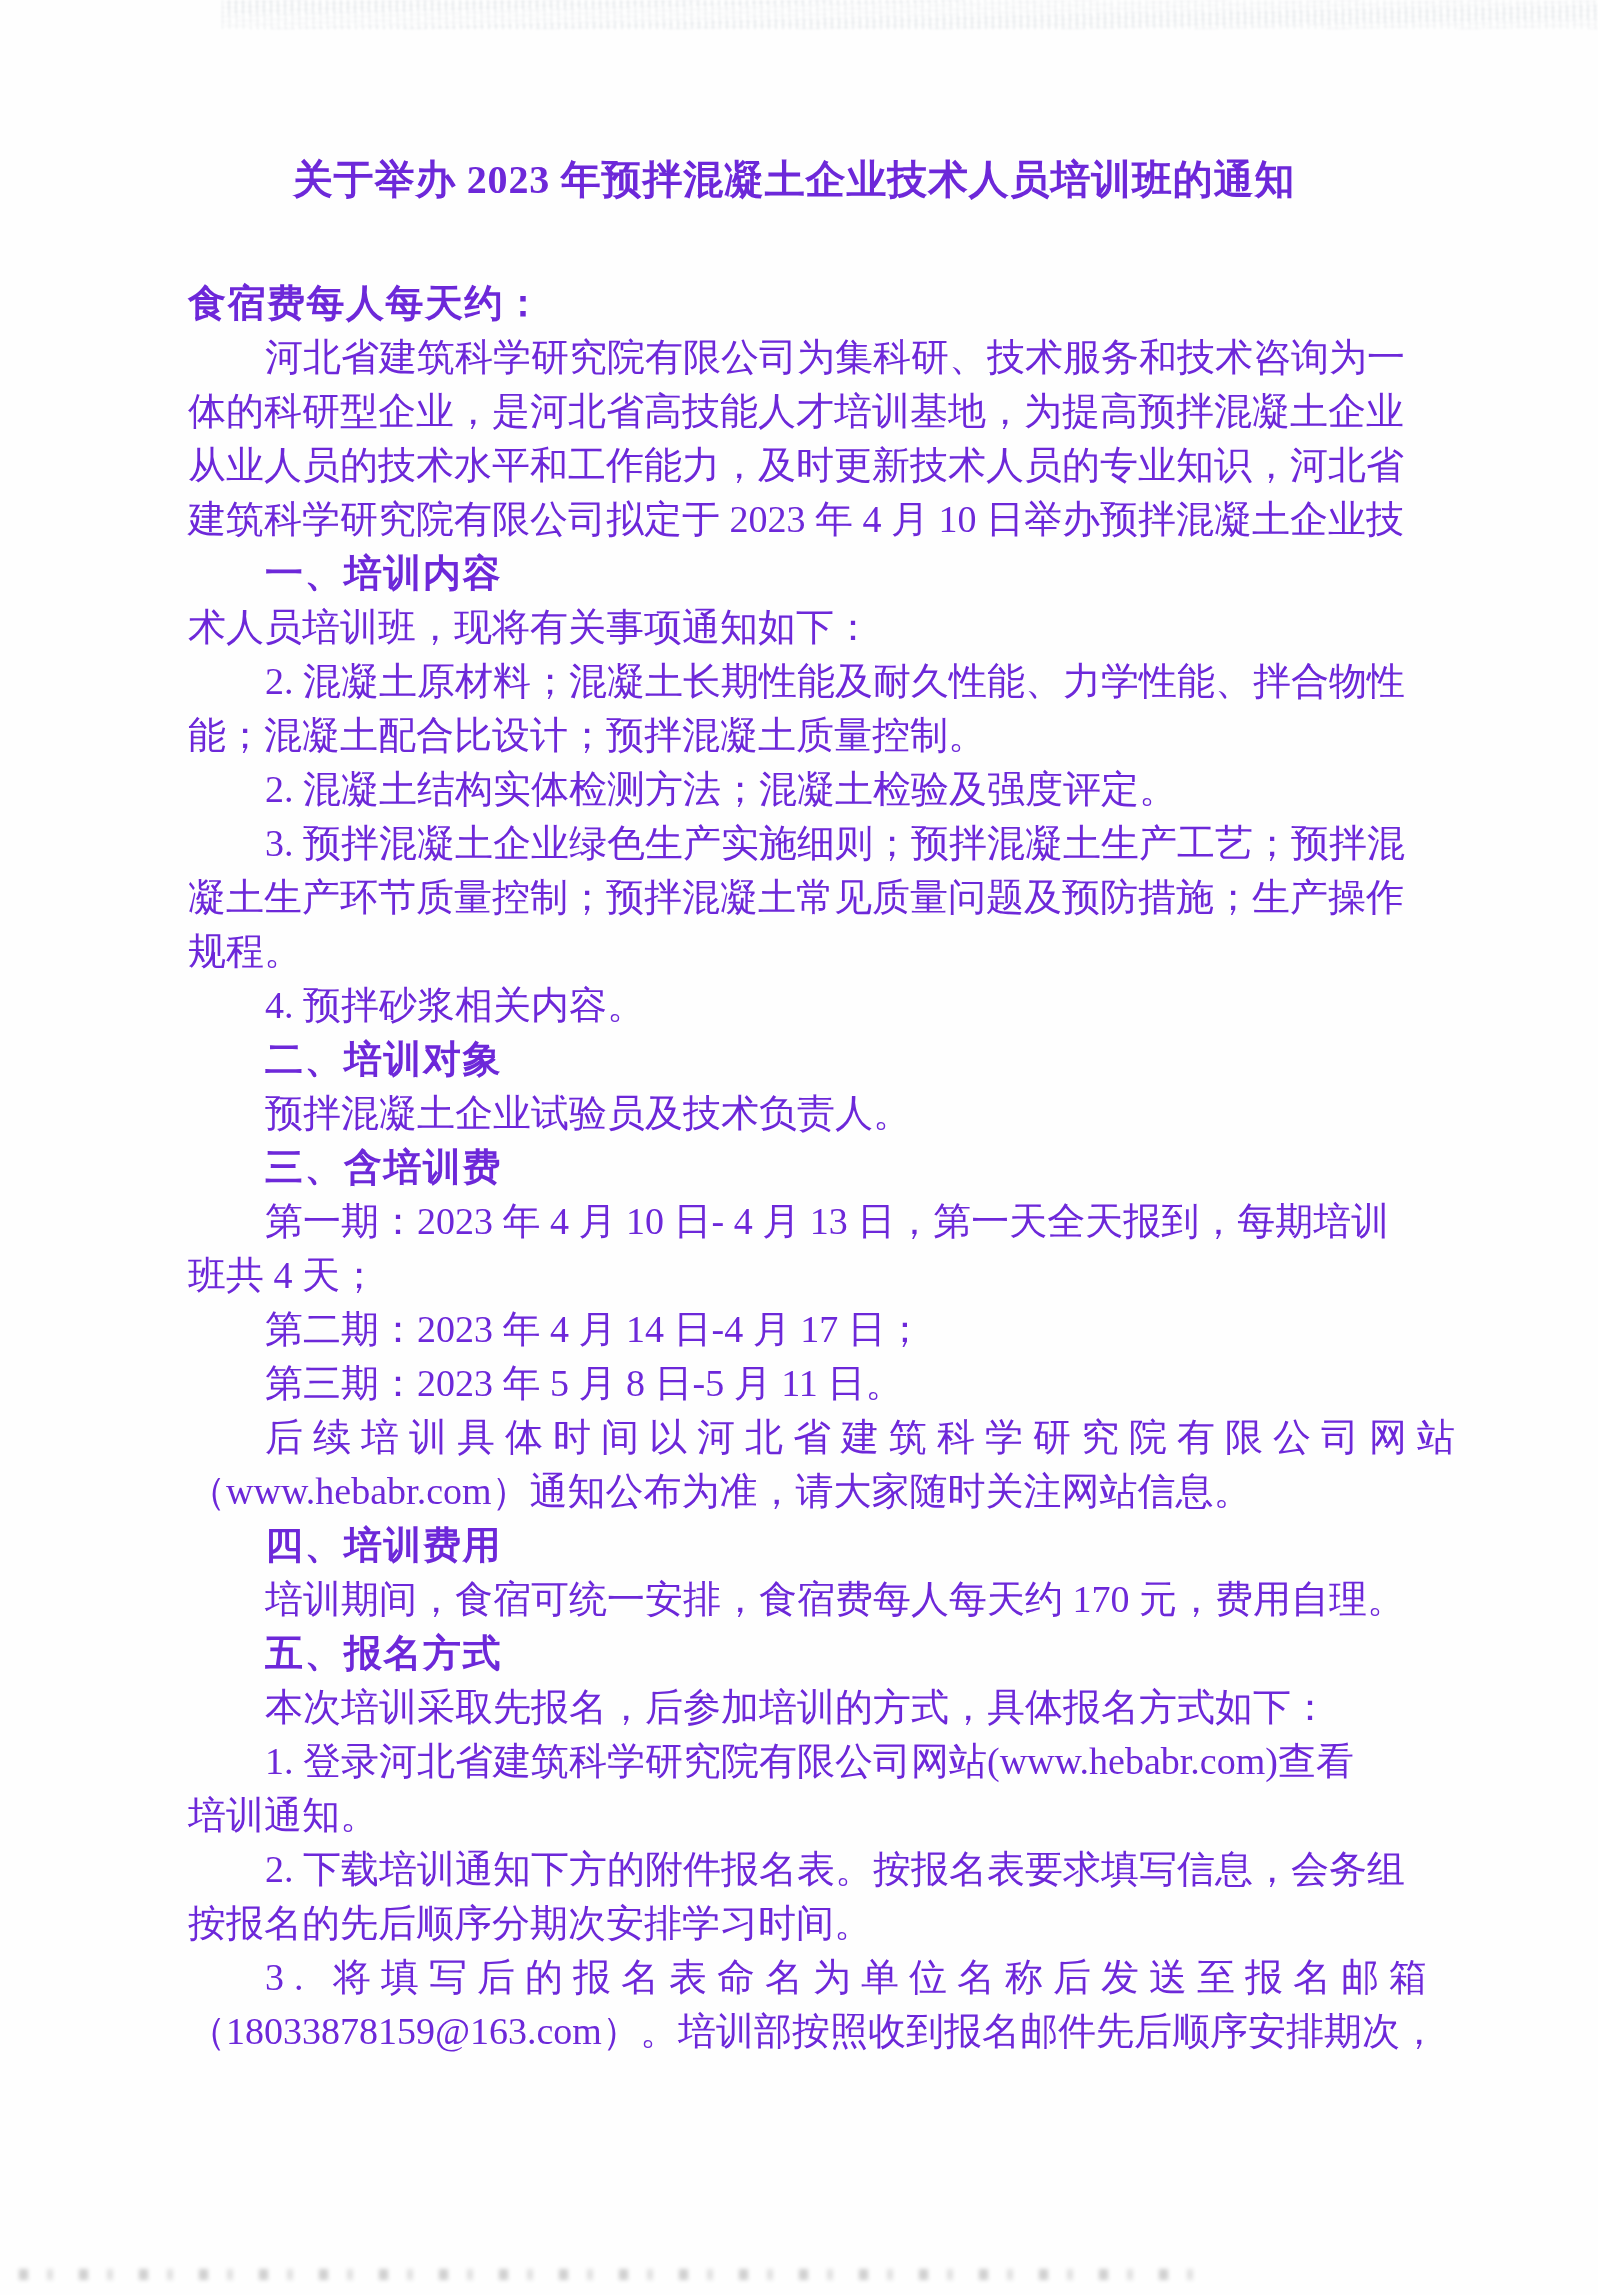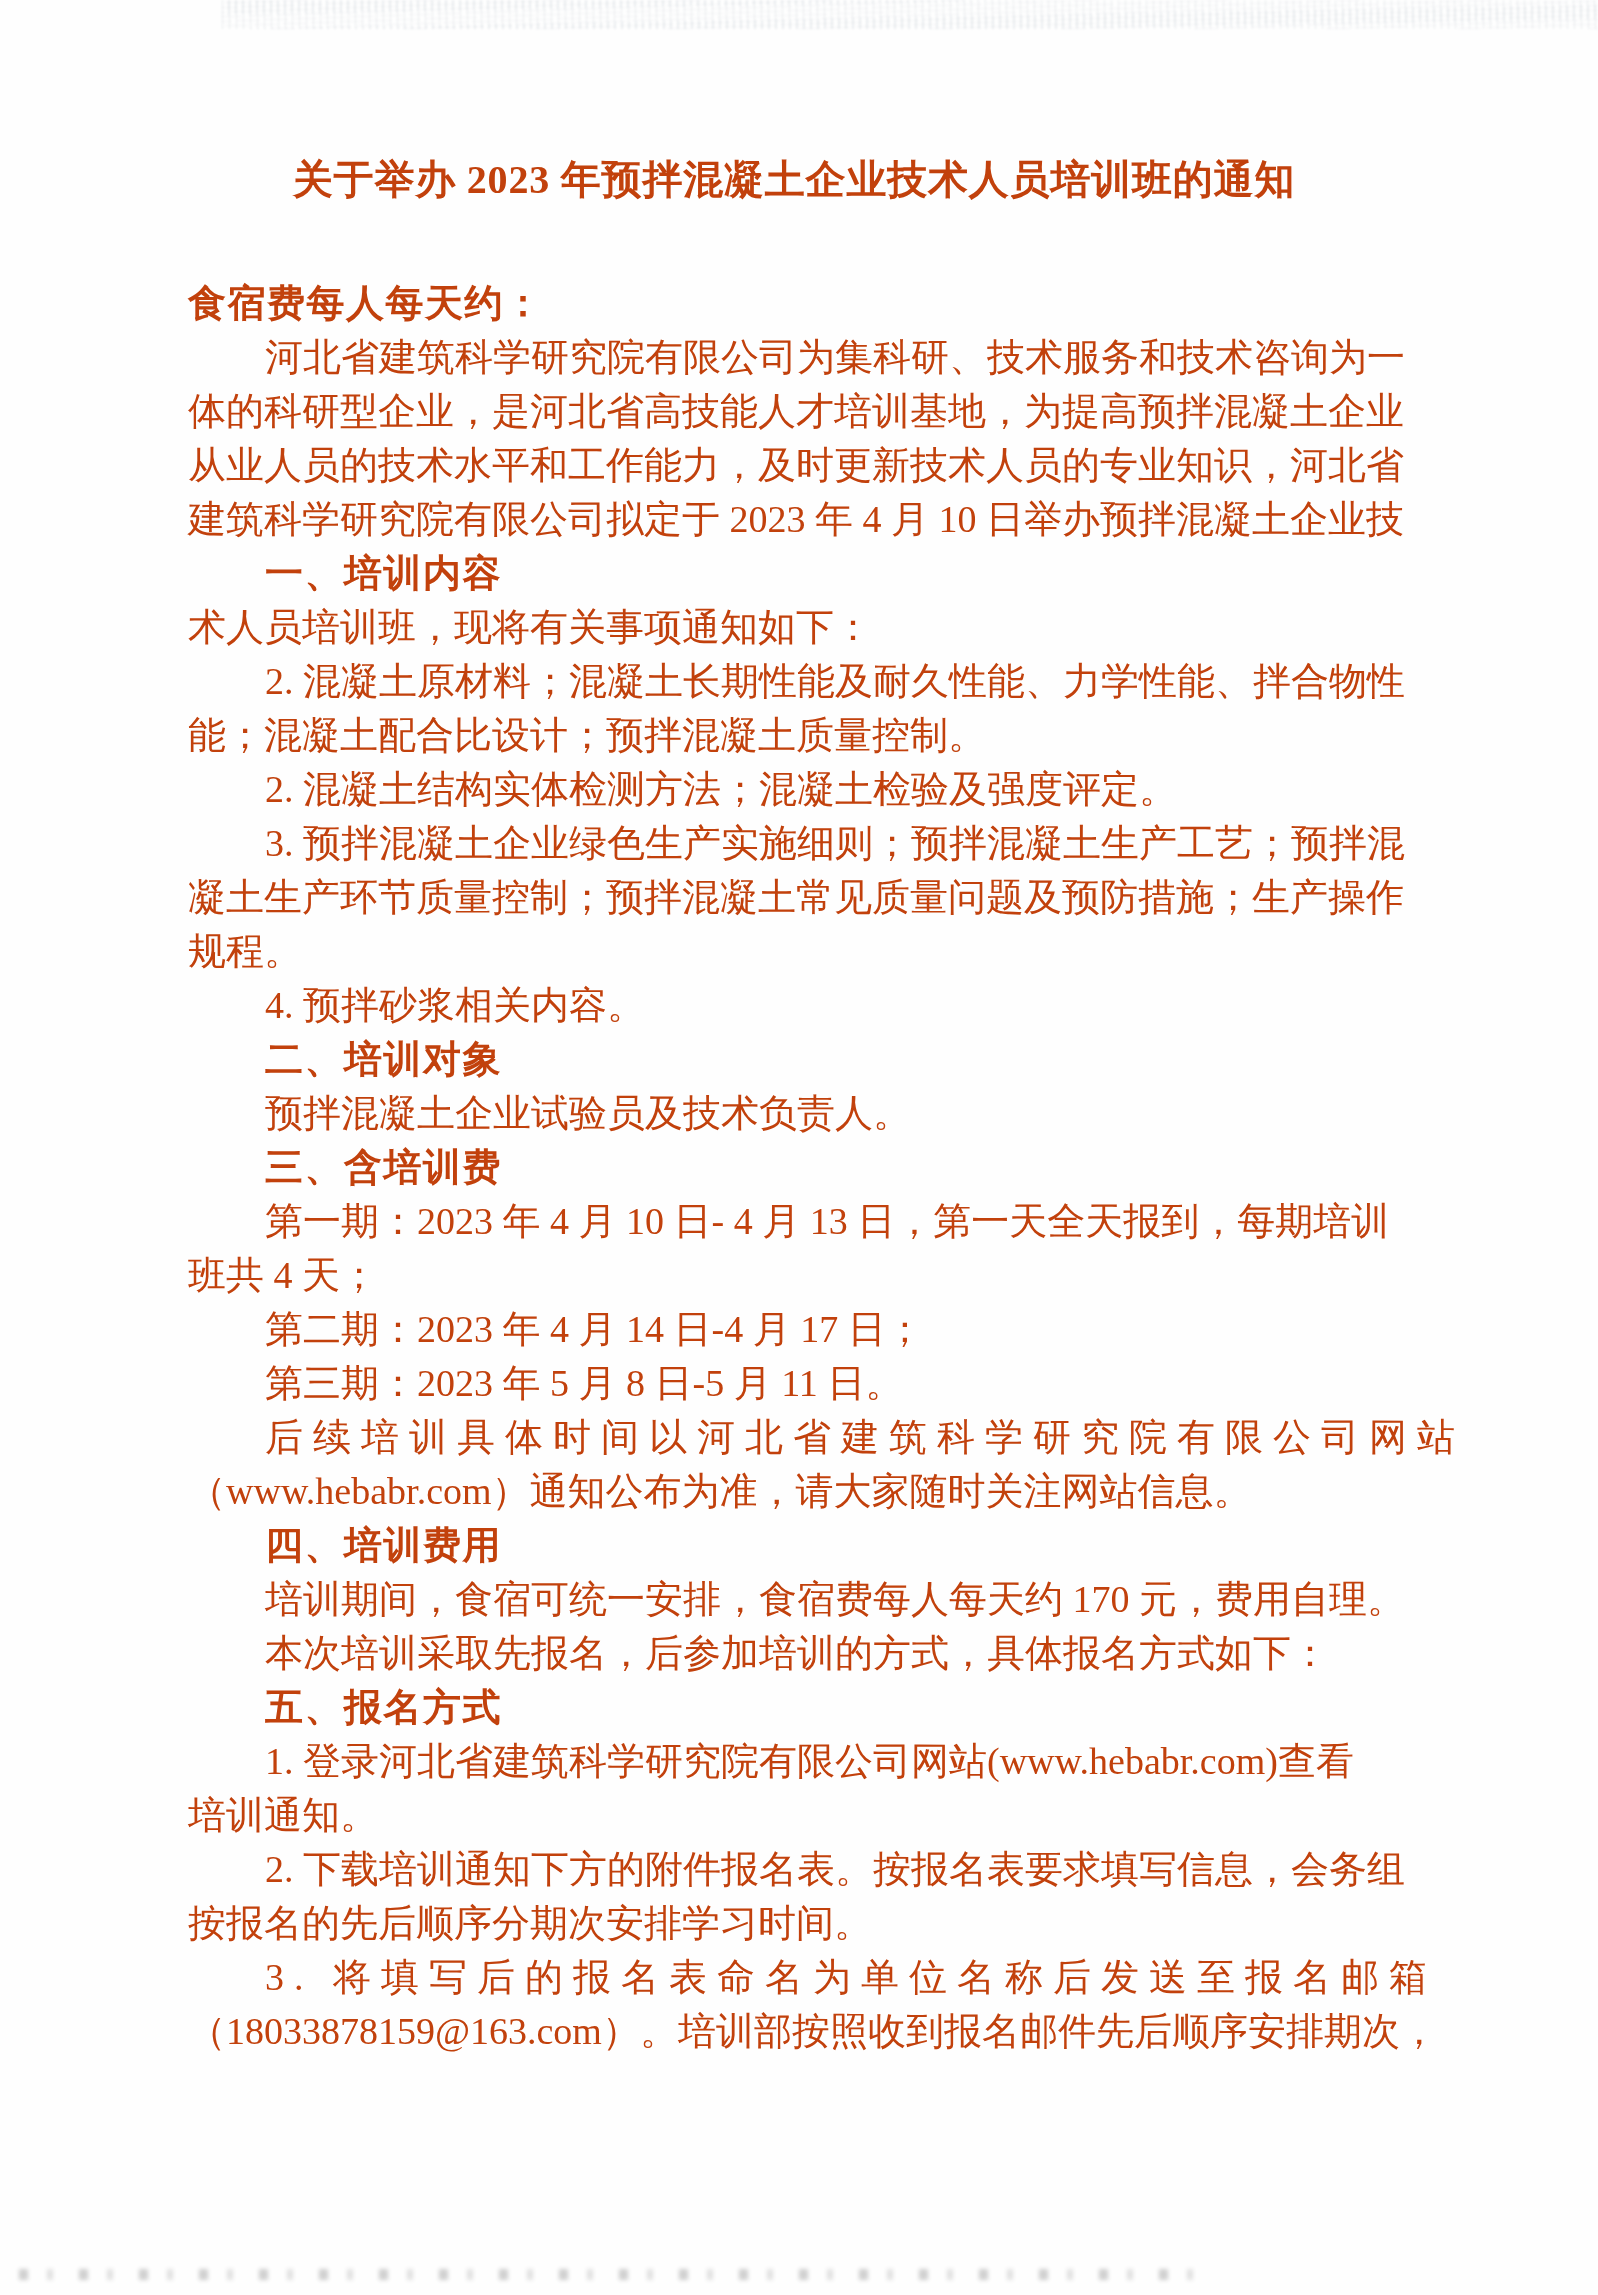"关于举办 2023 年预拌混凝土企业技术人员培训班的通知" .page { color: #c2410c -> #6d28d9 }
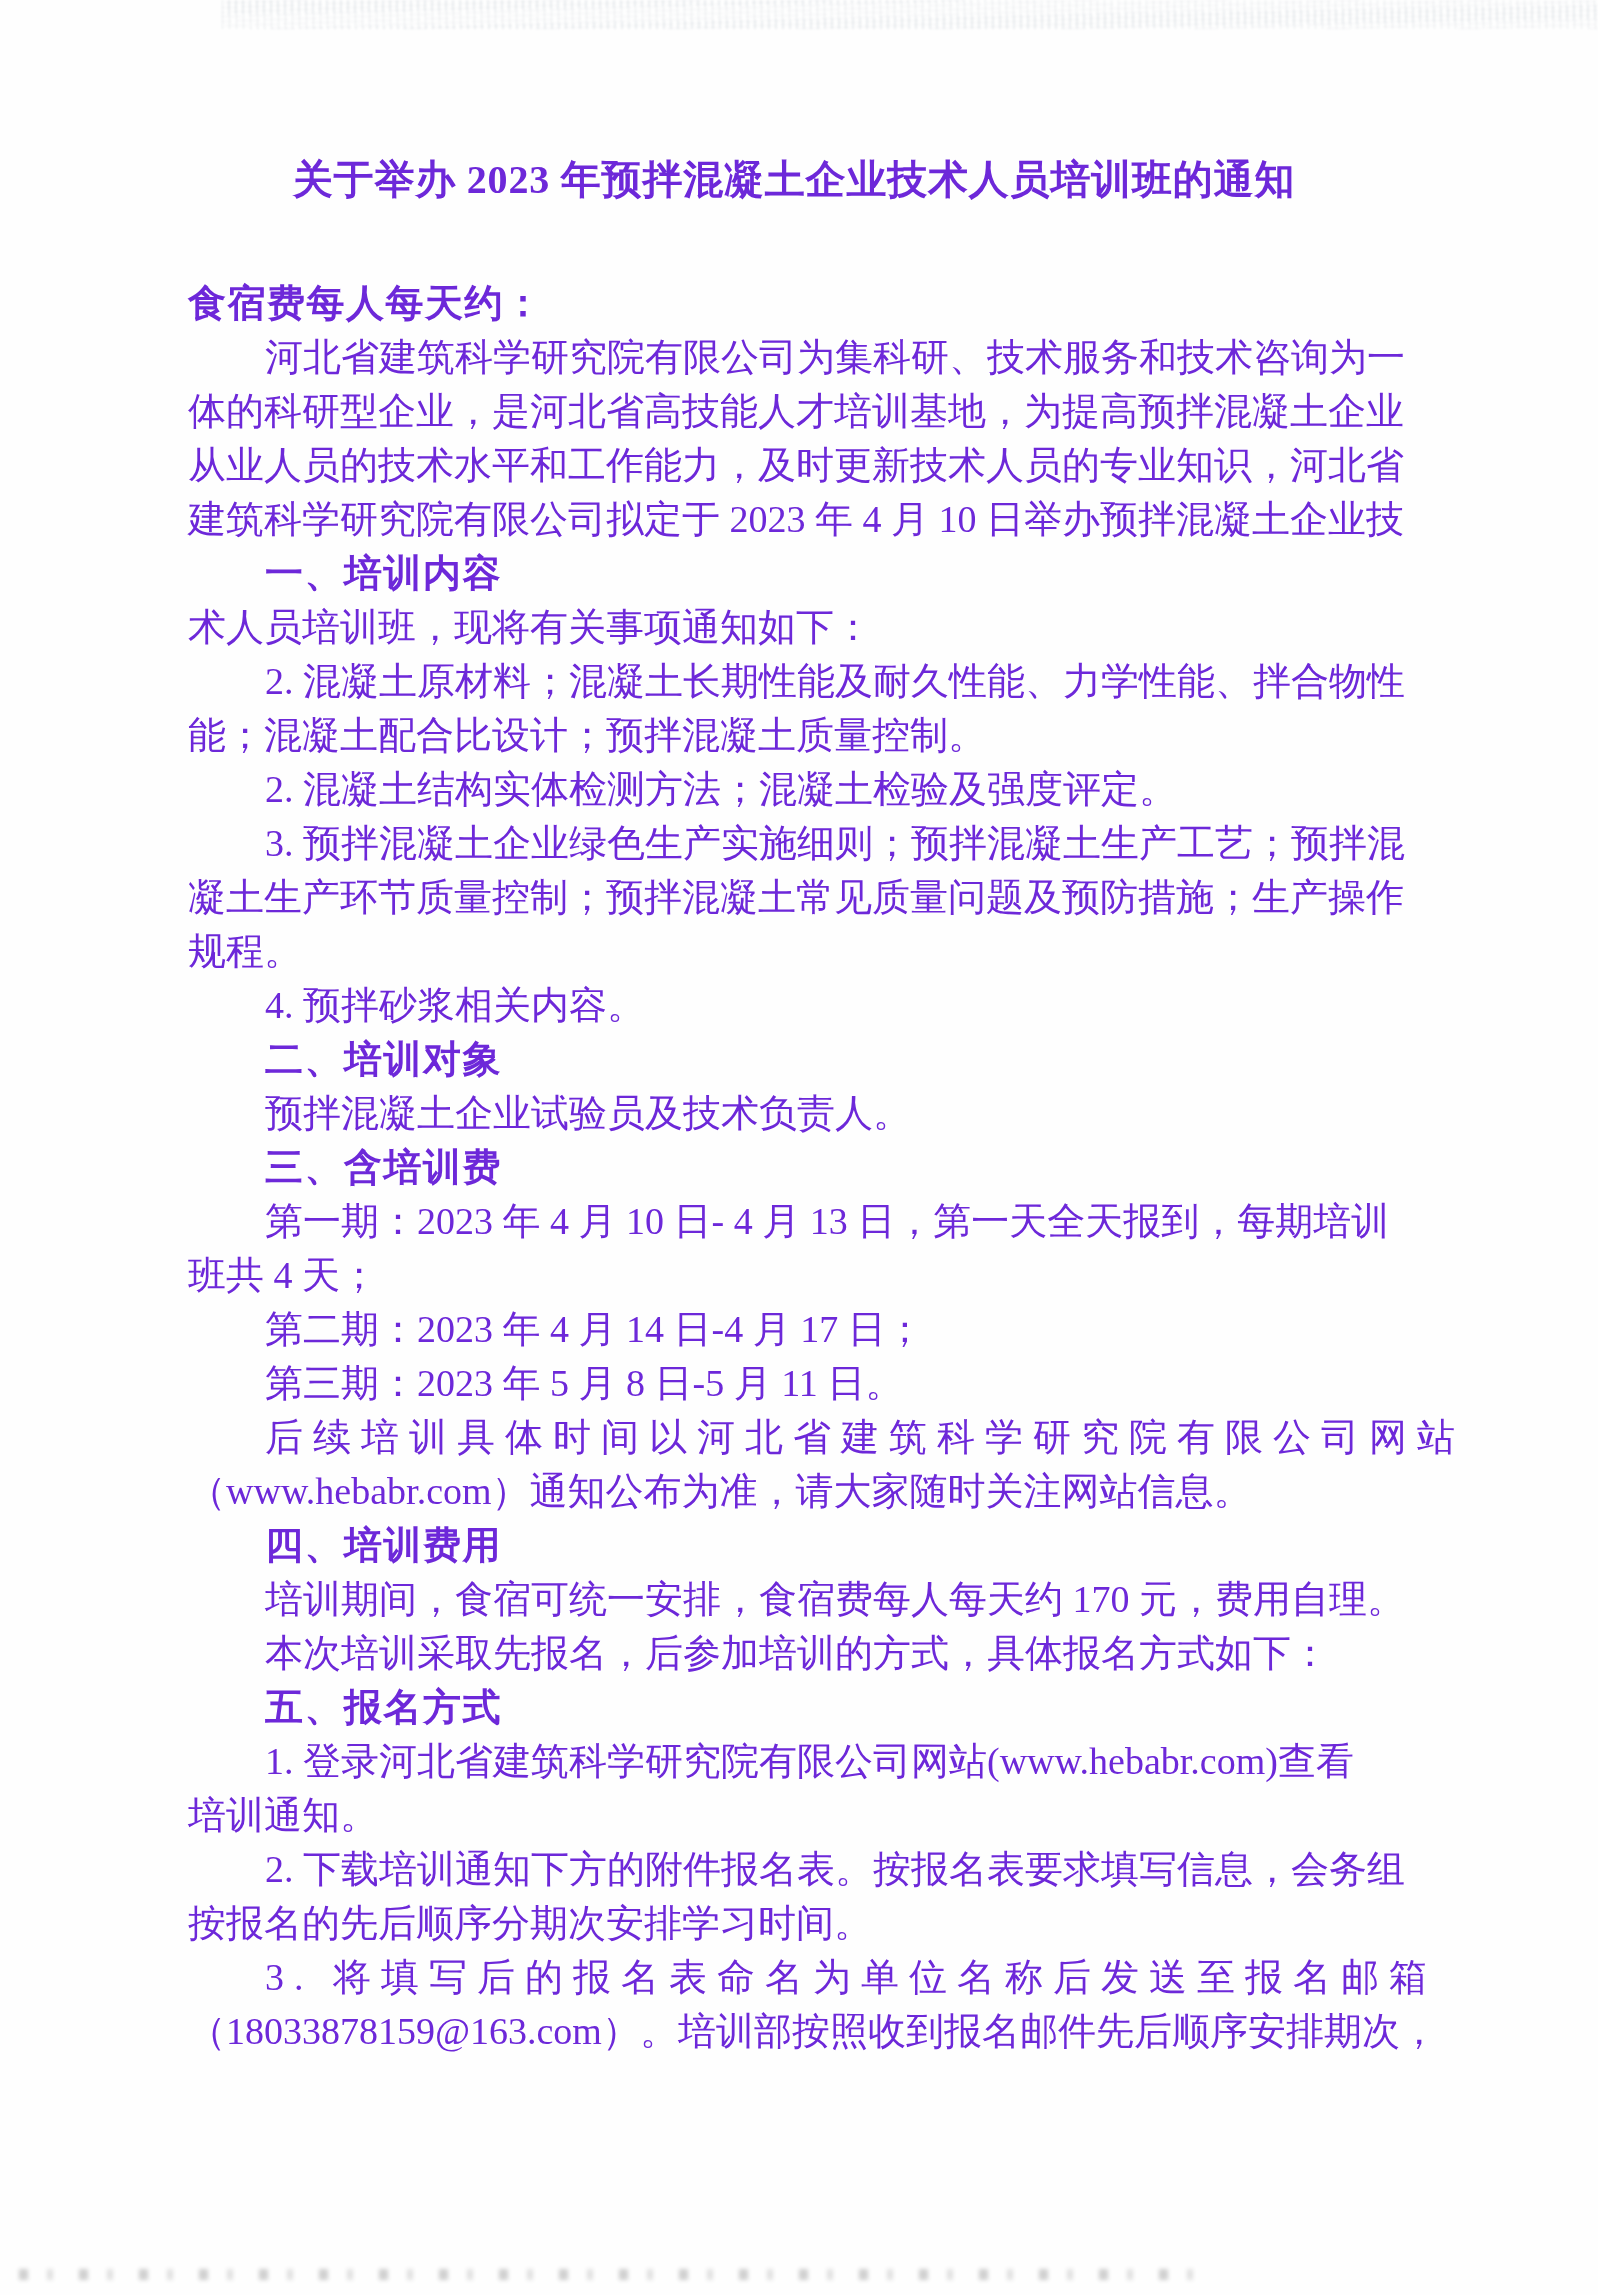"本次培训采取先报名，后参加培训的方式，具体报名方式如下：" div.line { order: before "五、报名方式" -> after "五、报名方式" }
